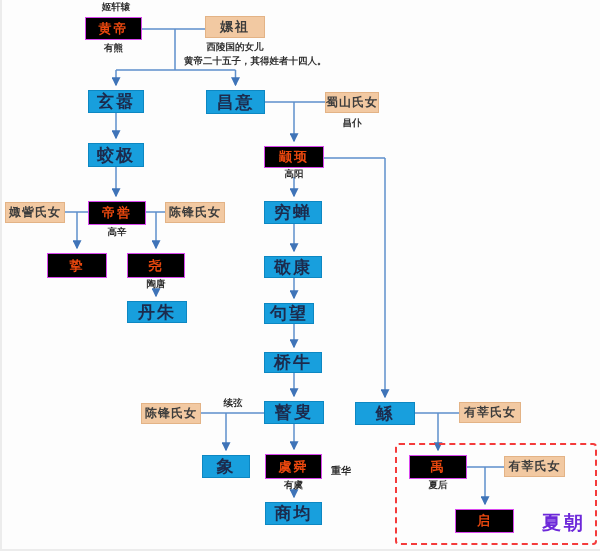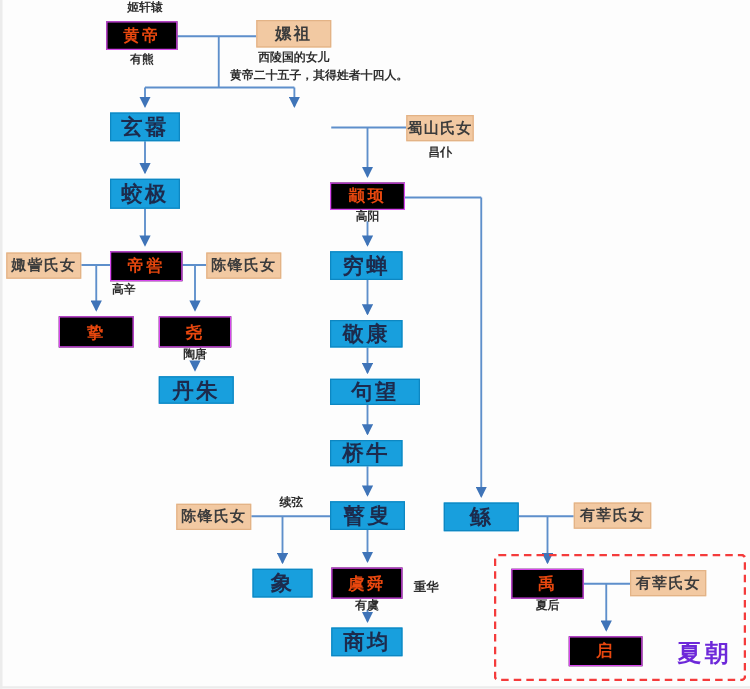"昌意" div.node { html: none -> <div>昌意</div> }
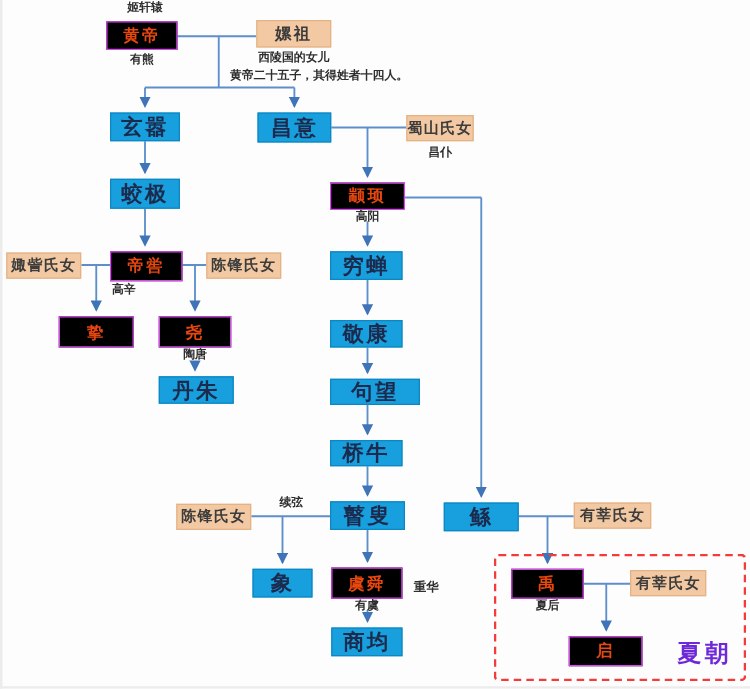"高辛" div.ann { left: 68px -> 86px }
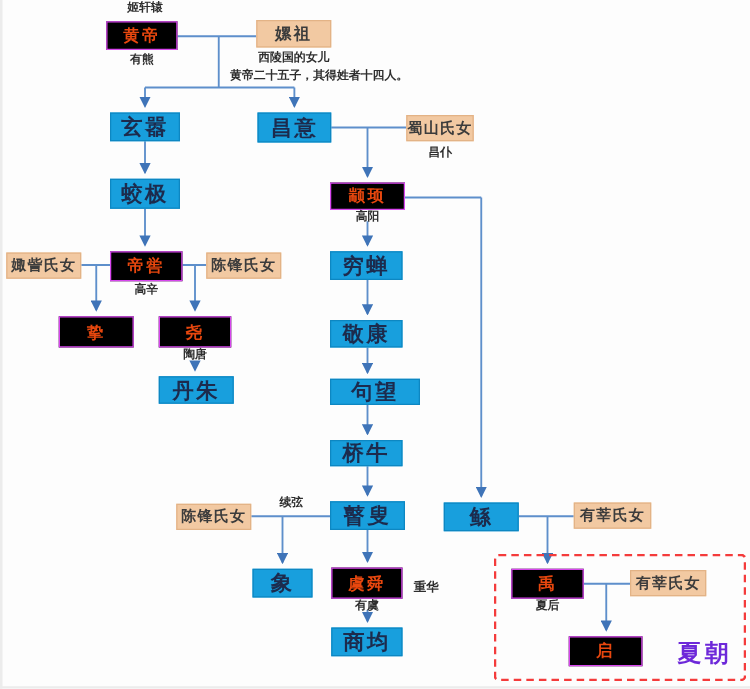"句望" div.node { width: 72px -> 50px }
